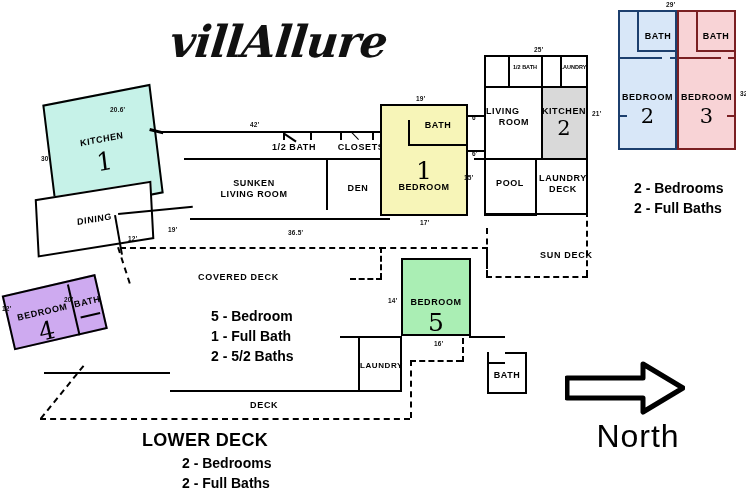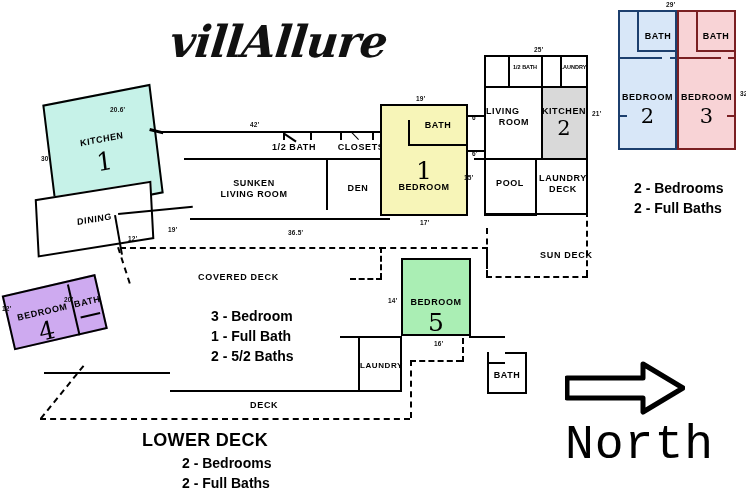"3 - Bedroom" div.abs { text: 3 -> 5 }
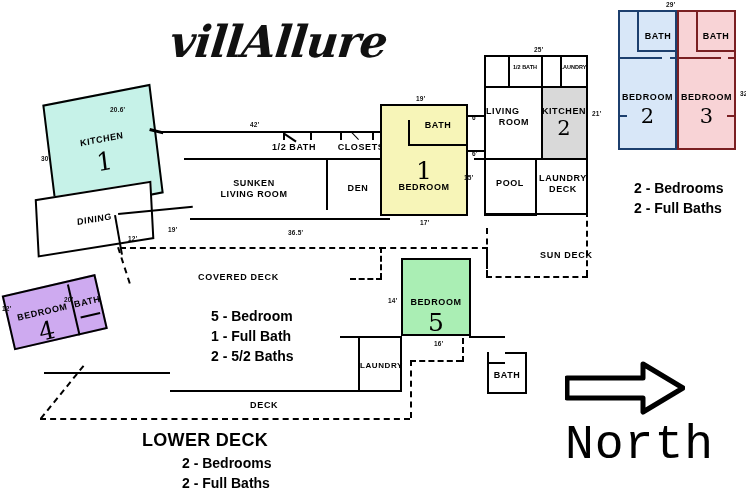"North" #northTxt { font-family: Liberation Mono, monospace -> Liberation Sans, sans-serif; font-size: 48px -> 32px; left: 0 -> 8px }
